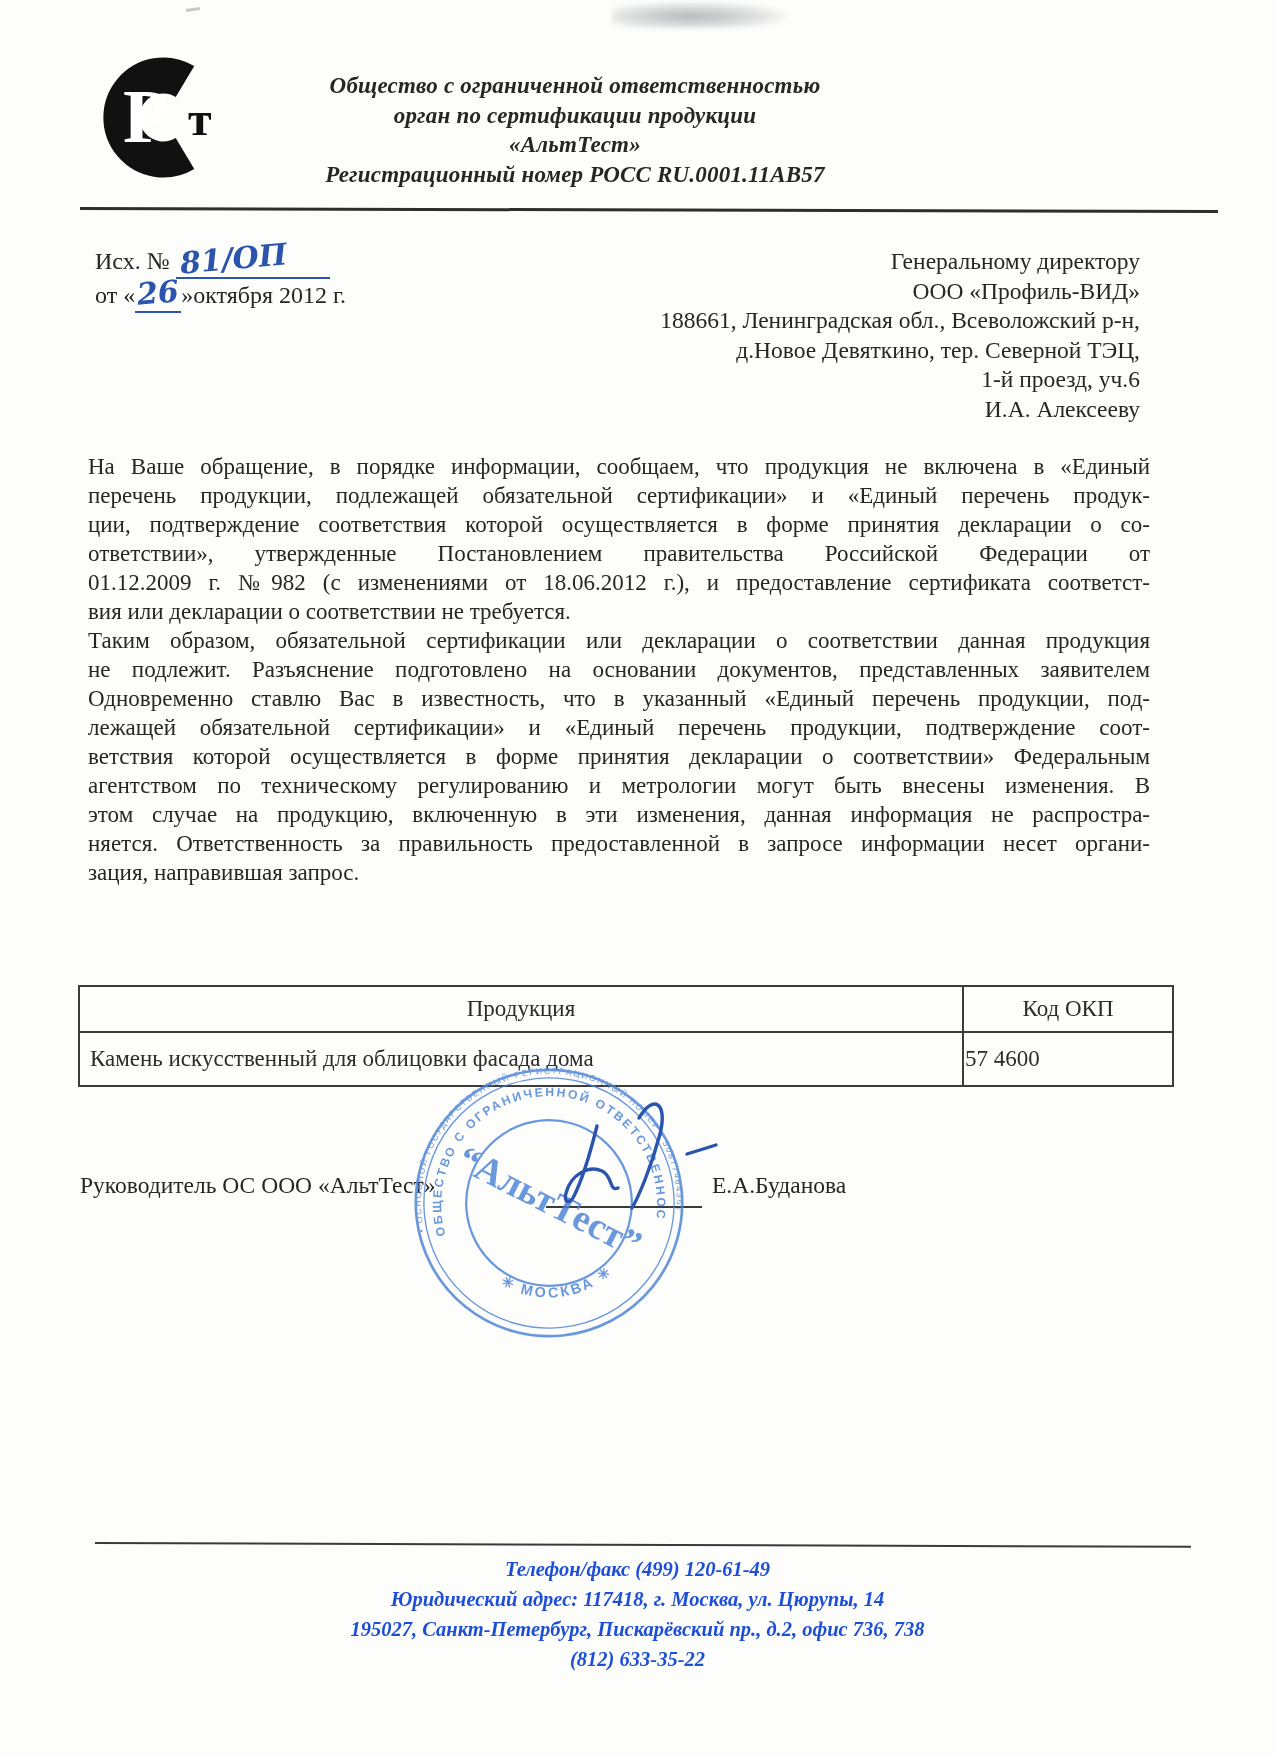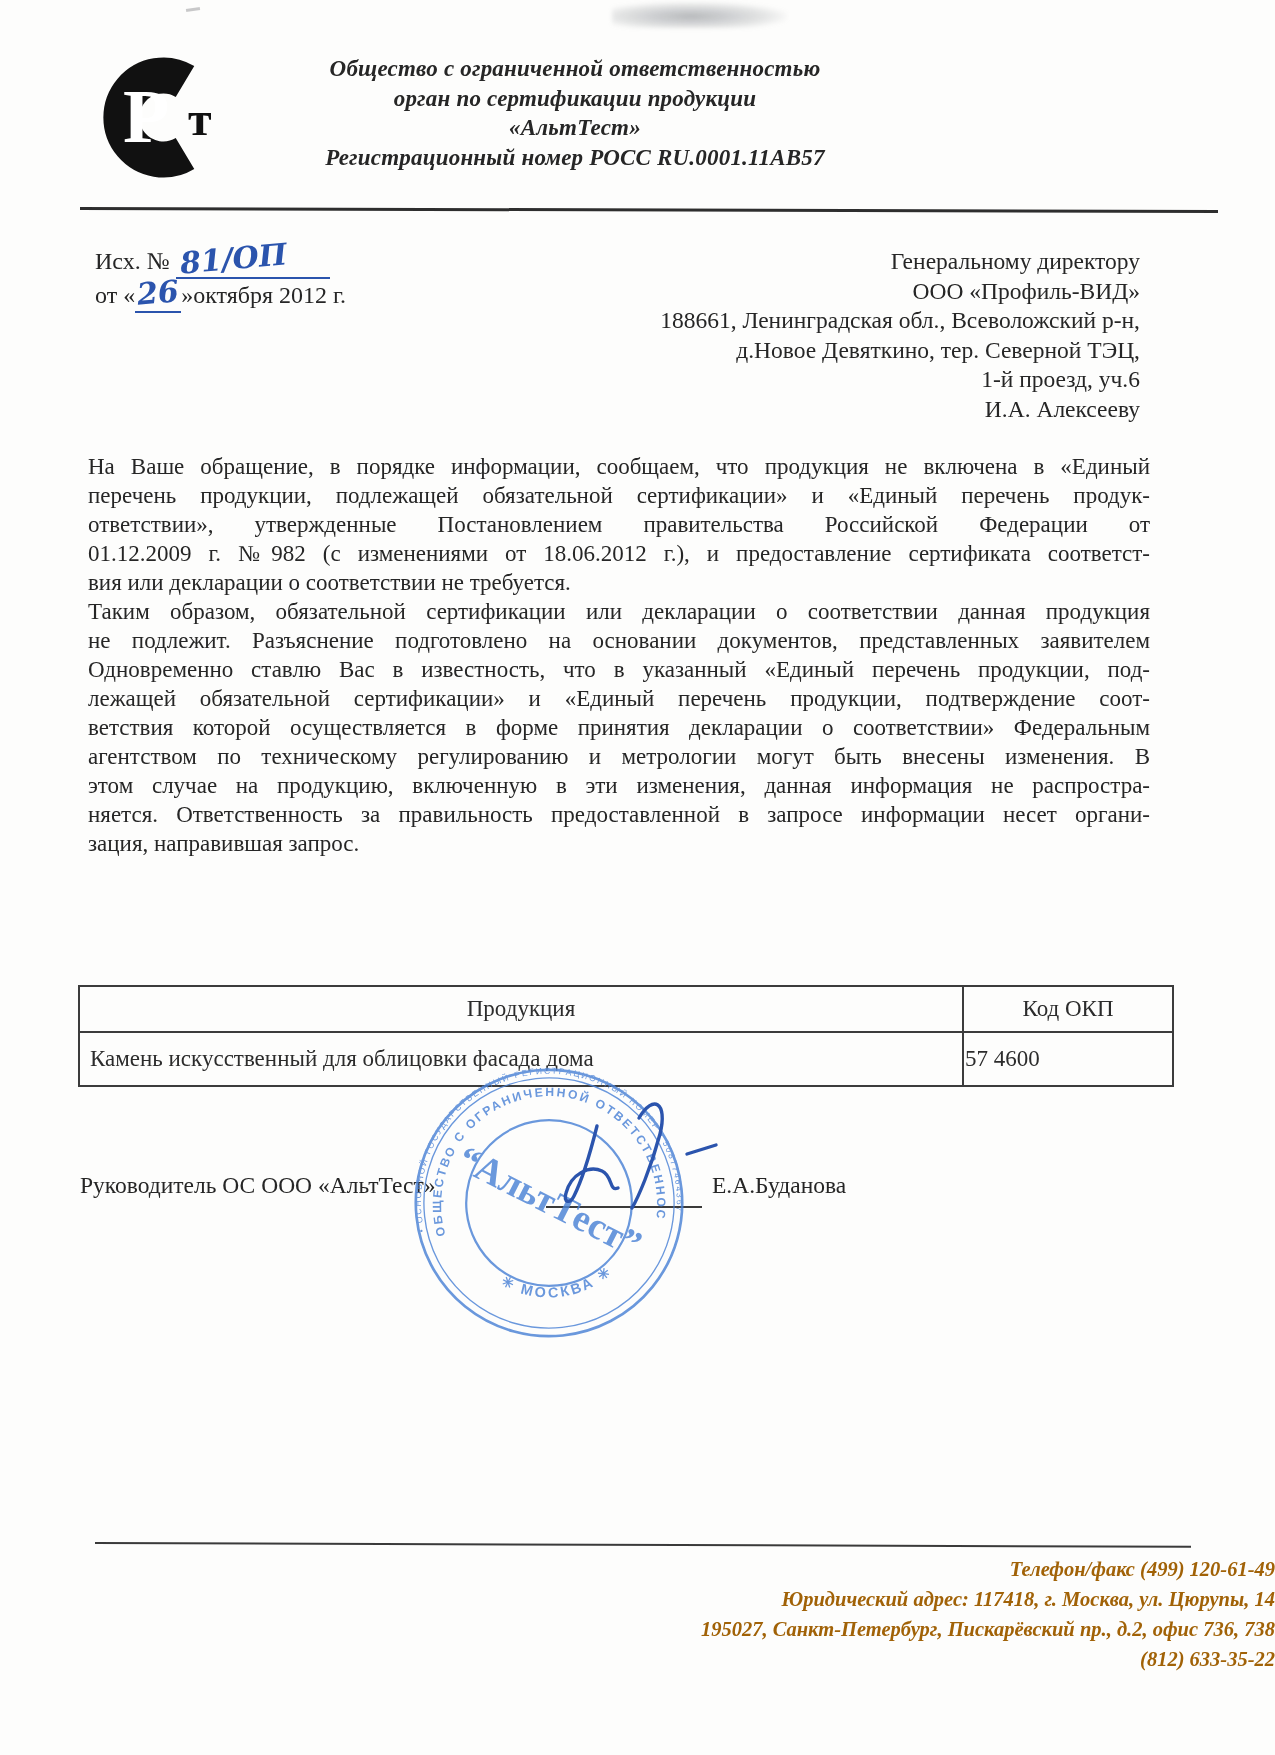"Общество с ограниченной ответственностью" .hdr-org { top: 54px -> 71px }
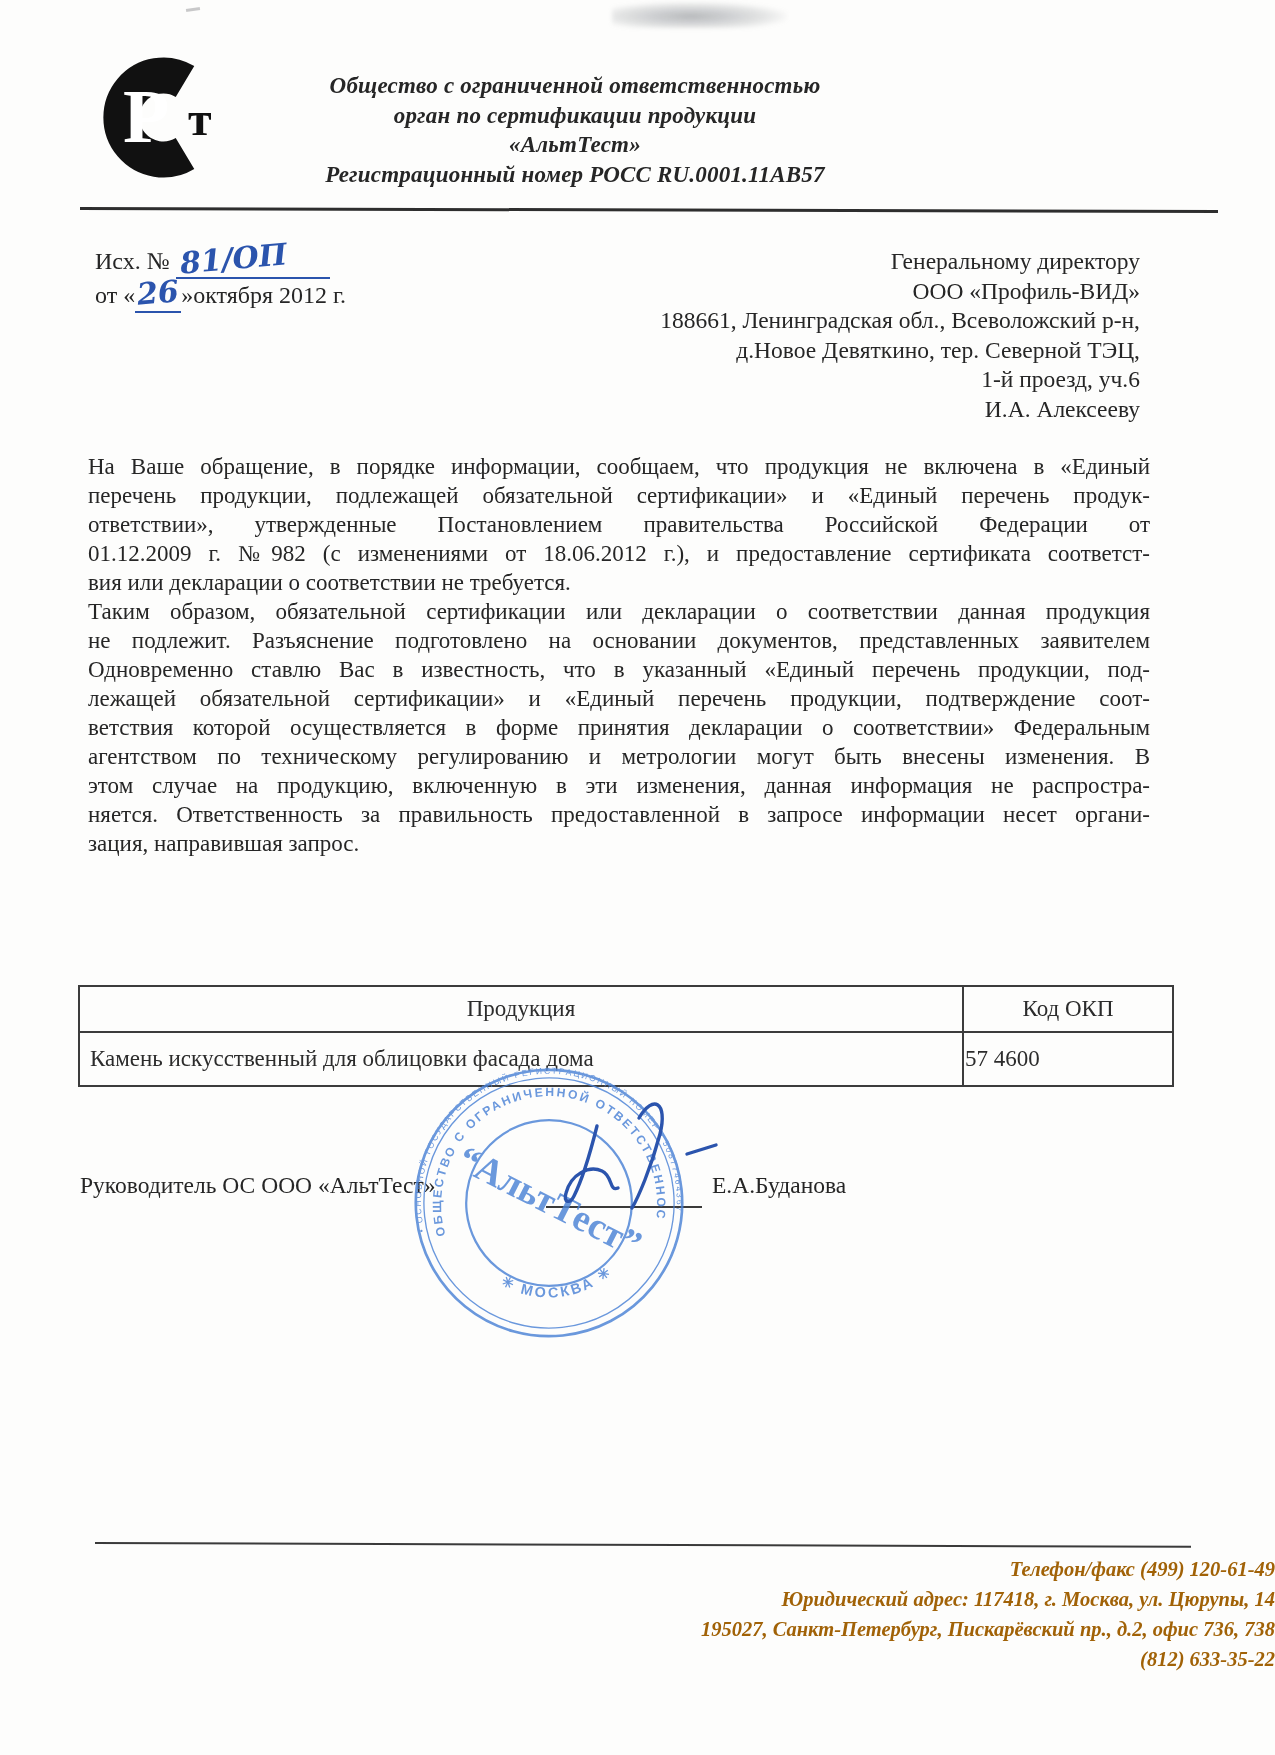"ции, подтверждение соответствия которой" div.jline { html: none -> <div>ции, подтверждение соответствия которой осуществляется в форме принятия декларации о со-</div> }
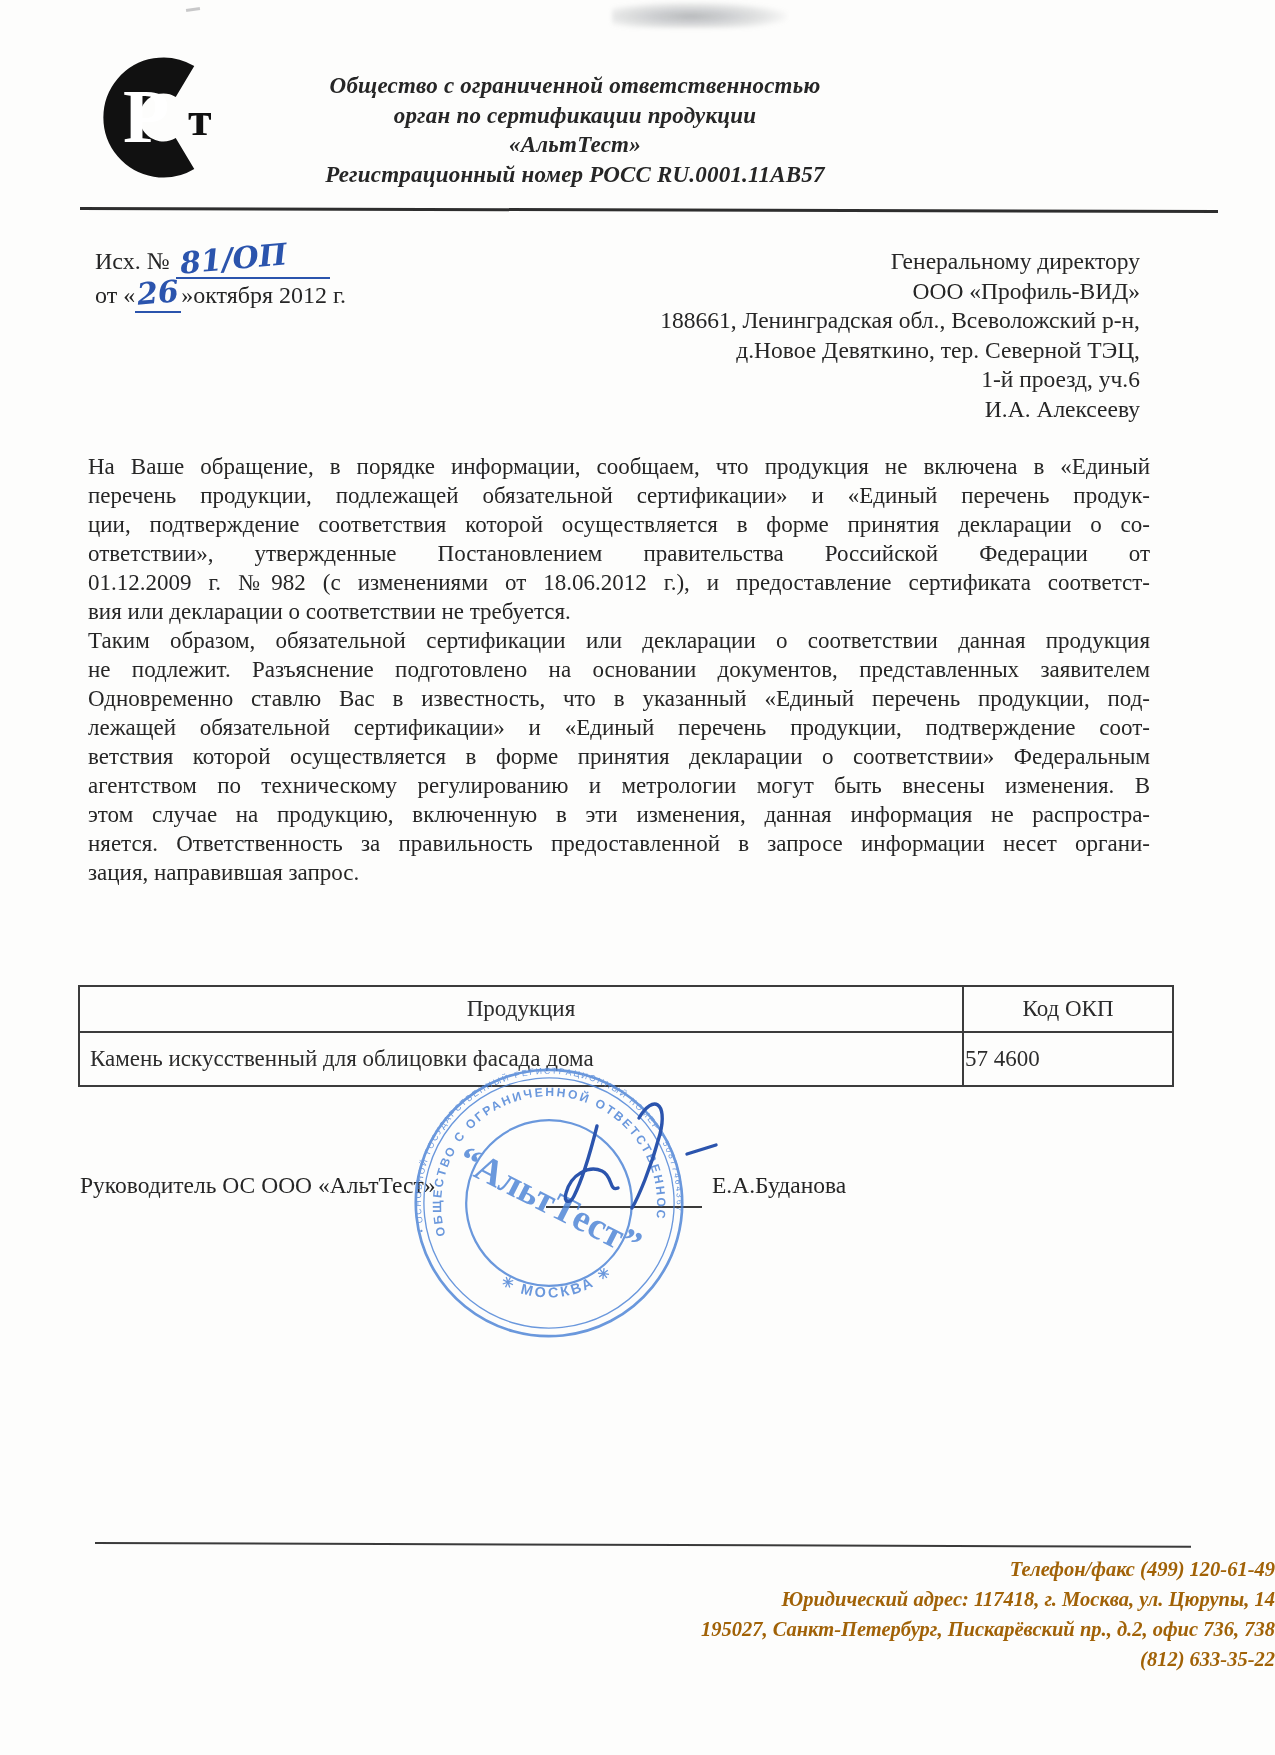"Телефон/факс (499) 120-61-49" .footer { color: #a16207 -> #1d4ed8; text-align: right -> center }
